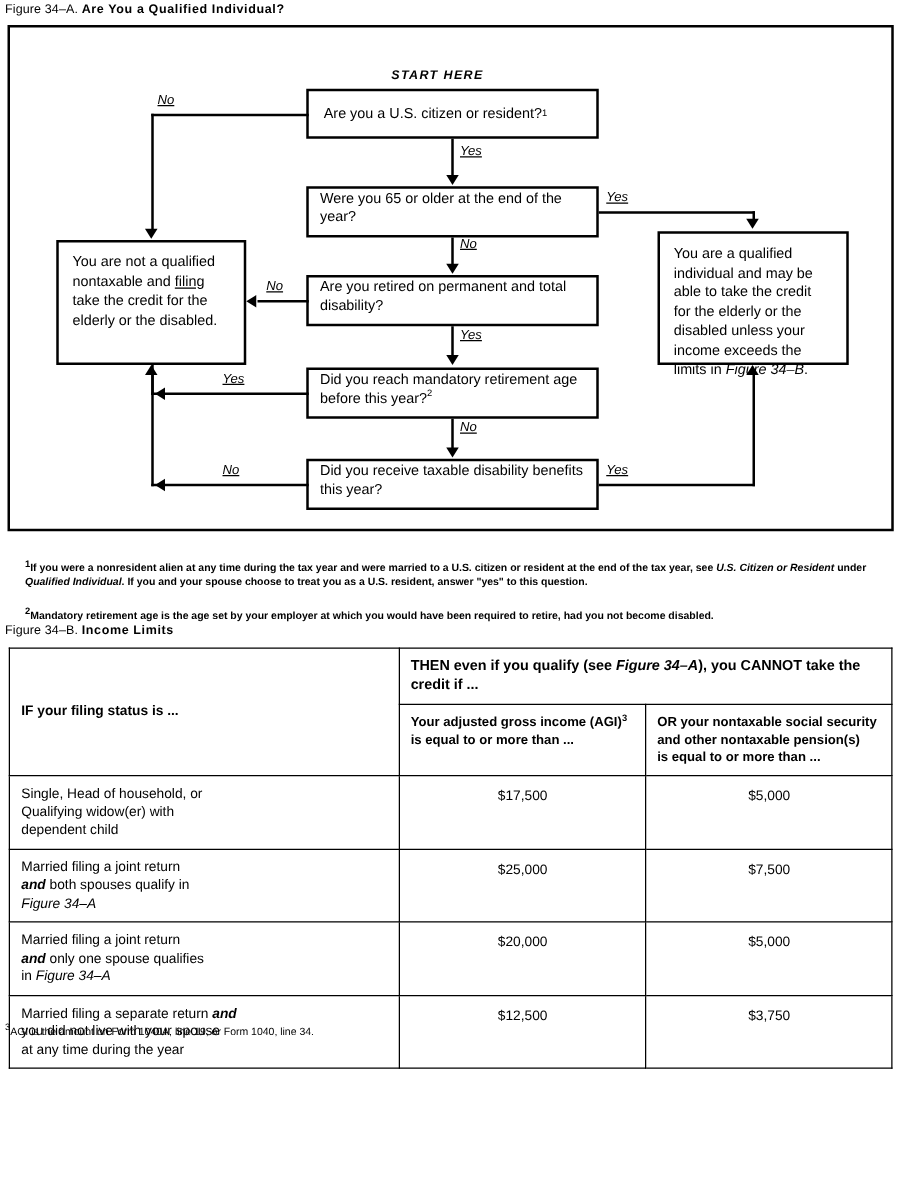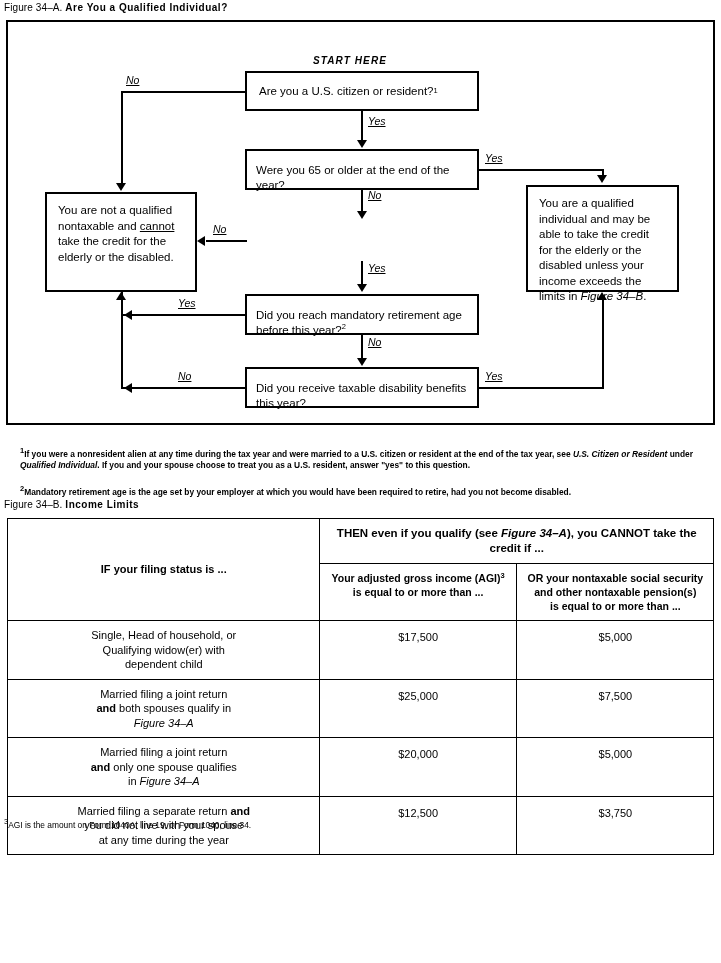"Were you 65 or older" .fbox .inner { padding: 12px 9px -> 1px 9px }
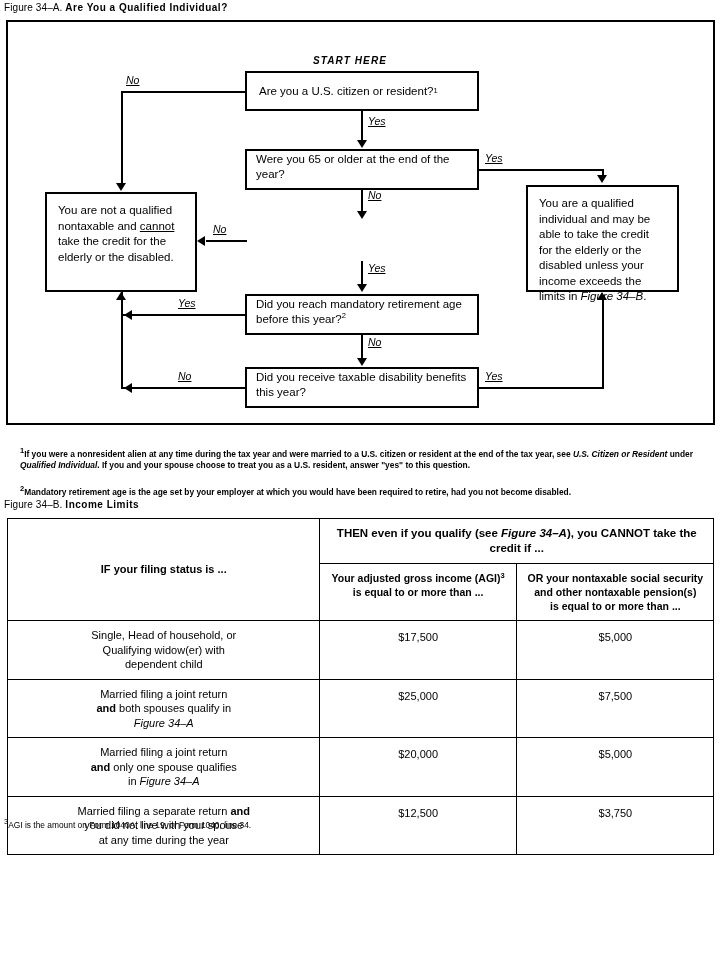"cannot" span.u { text: cannot -> filing }
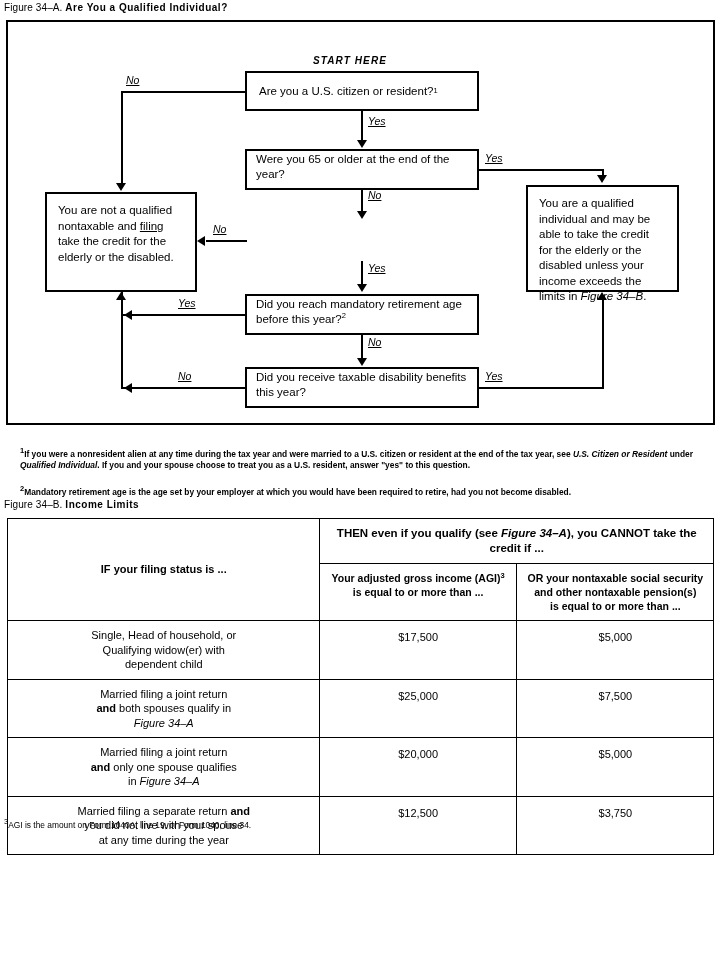"Are you retired on permanent" div.fbox { html: none -> <div> <div><span>Are you retired on permanent and total disability?</span></div> </div> }
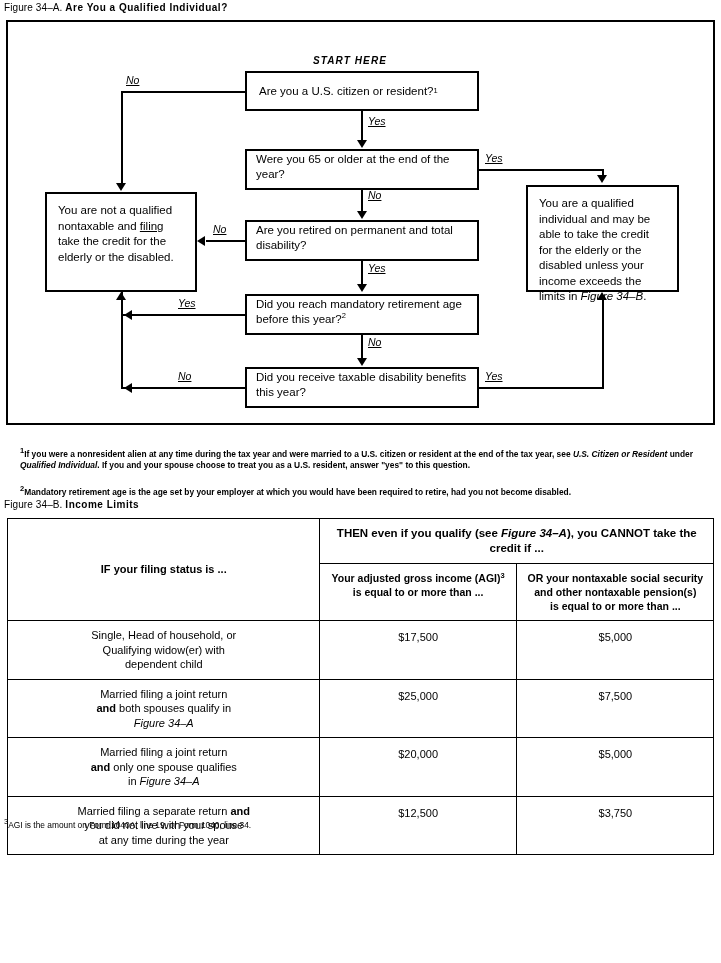"THEN even if you qualify" #income-table td,#income-table th { text-align: center -> left }
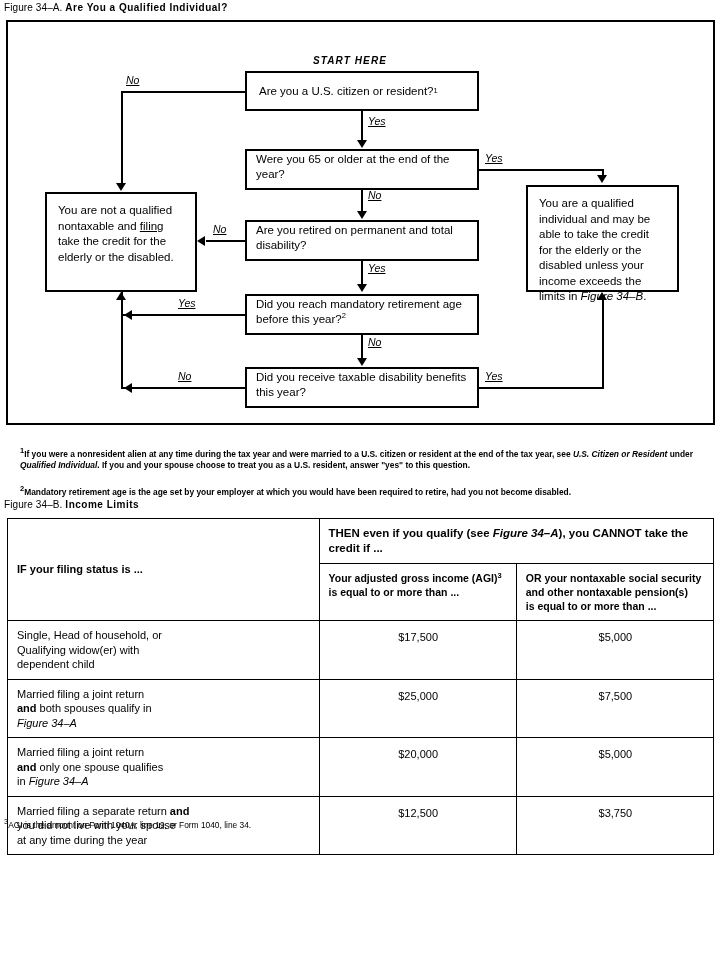"and" .bi { font-style: none -> italic }
